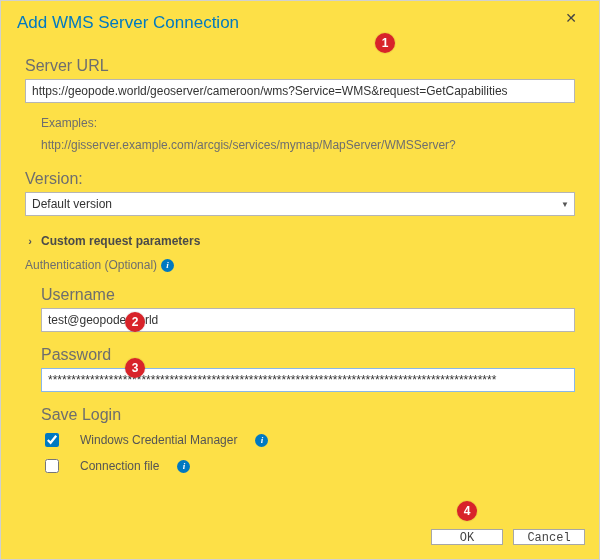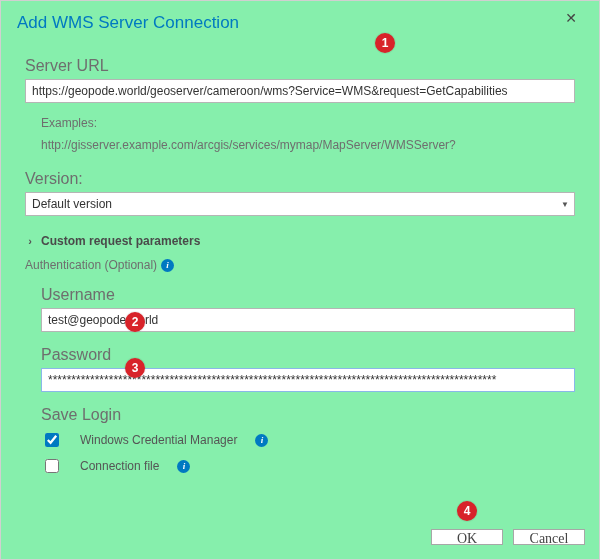"Add WMS Server Connection" .dialog { background: #86efac -> #fde047 }
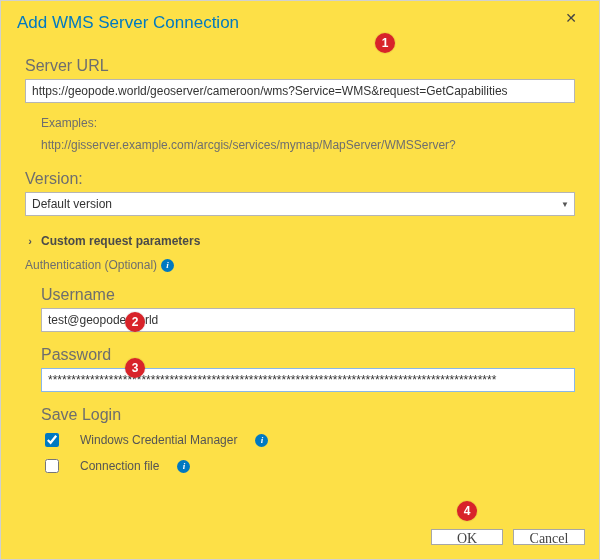"OK" .btn { font-family: Liberation Serif, serif -> Liberation Mono, monospace; font-size: 14px -> 12px }
